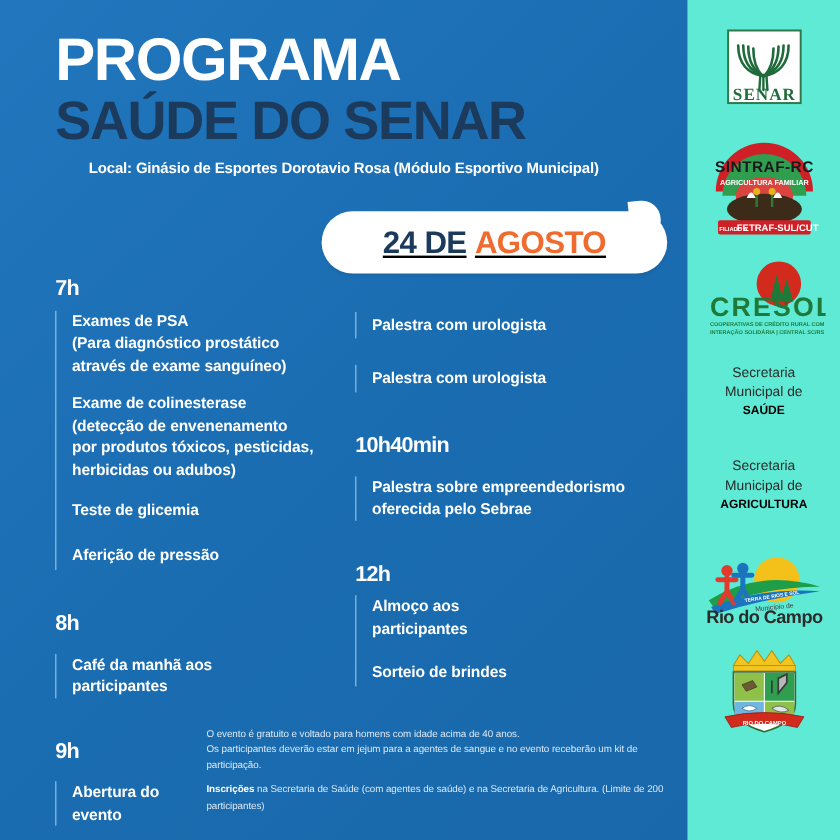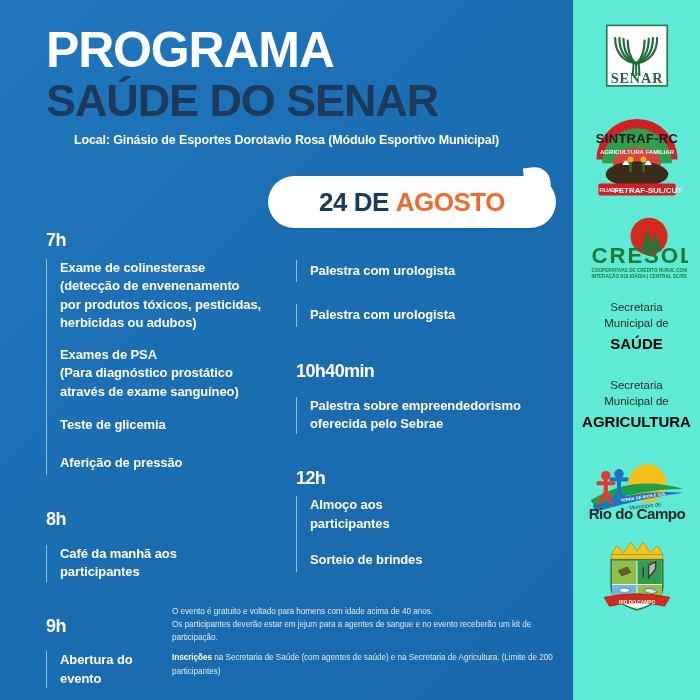"24 DE AGOSTO" .date-text { text-decoration: none -> underline }
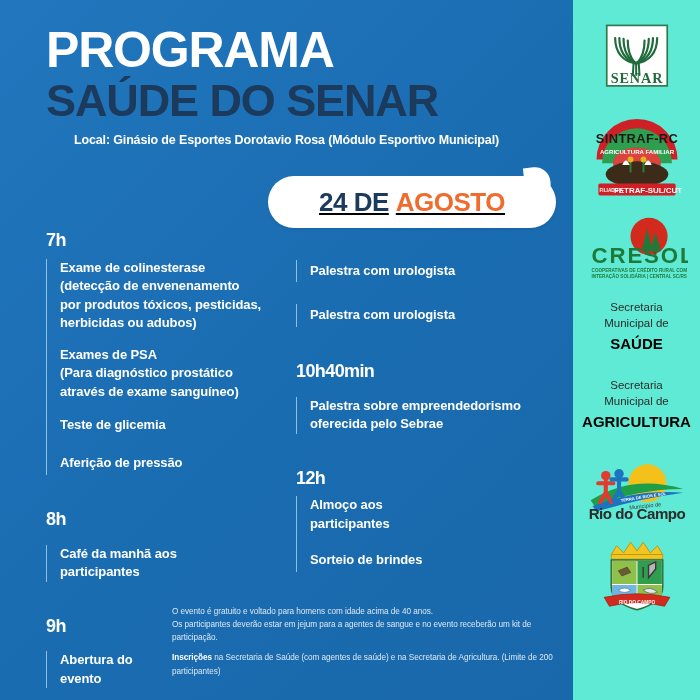"Exame de colinesterase" div.item { order: before "Exames de PSA" -> after "Exames de PSA" }
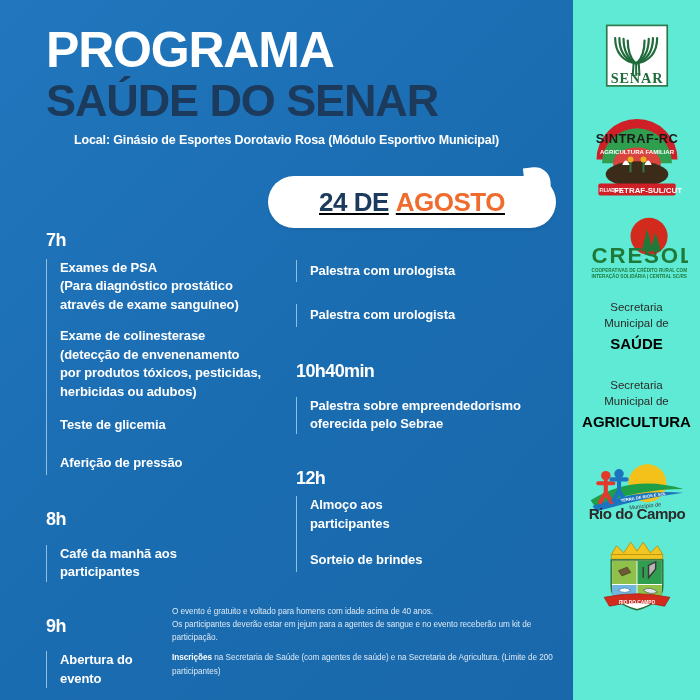"SAÚDE" .txt-logo .l3 { font-size: 15px -> 10px }
